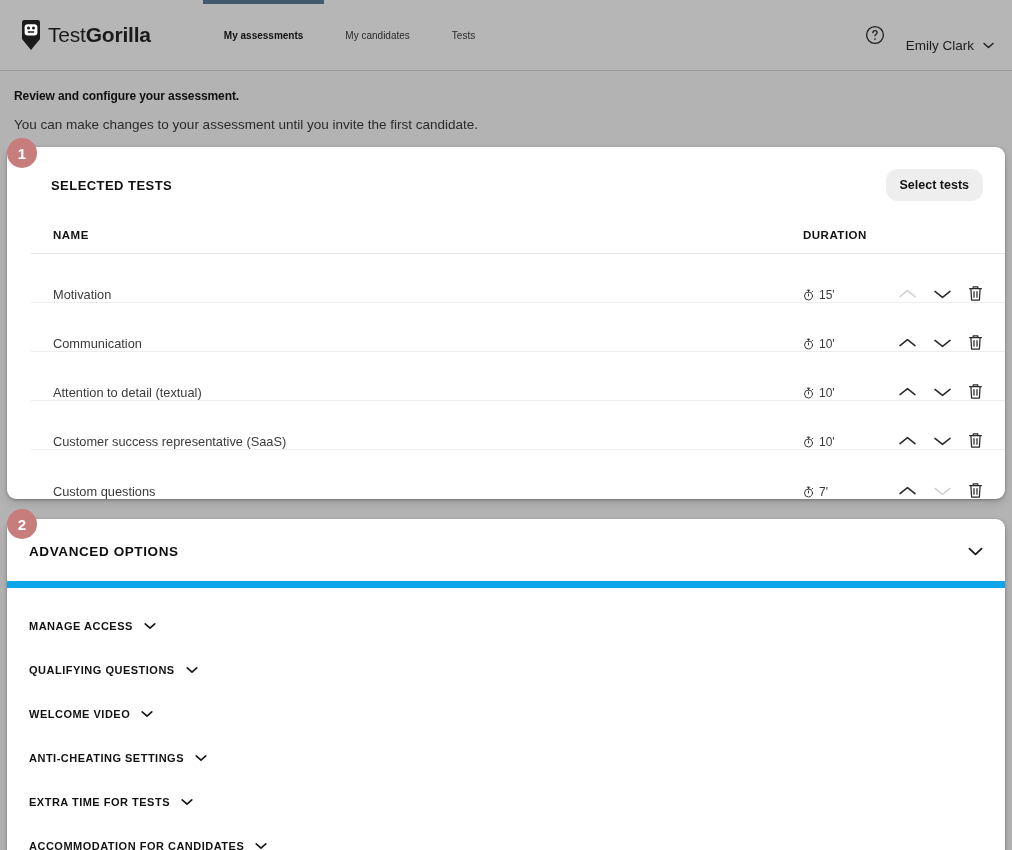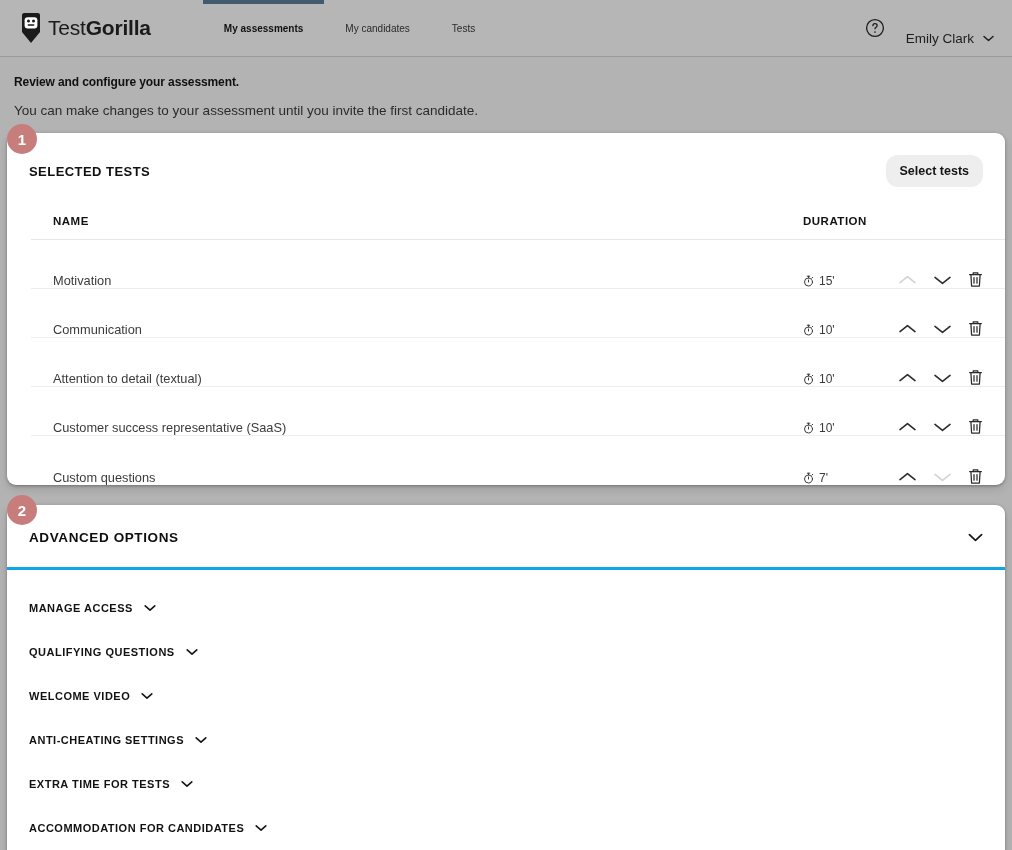"TestGorilla" .topbar { height: 57px -> 71px }
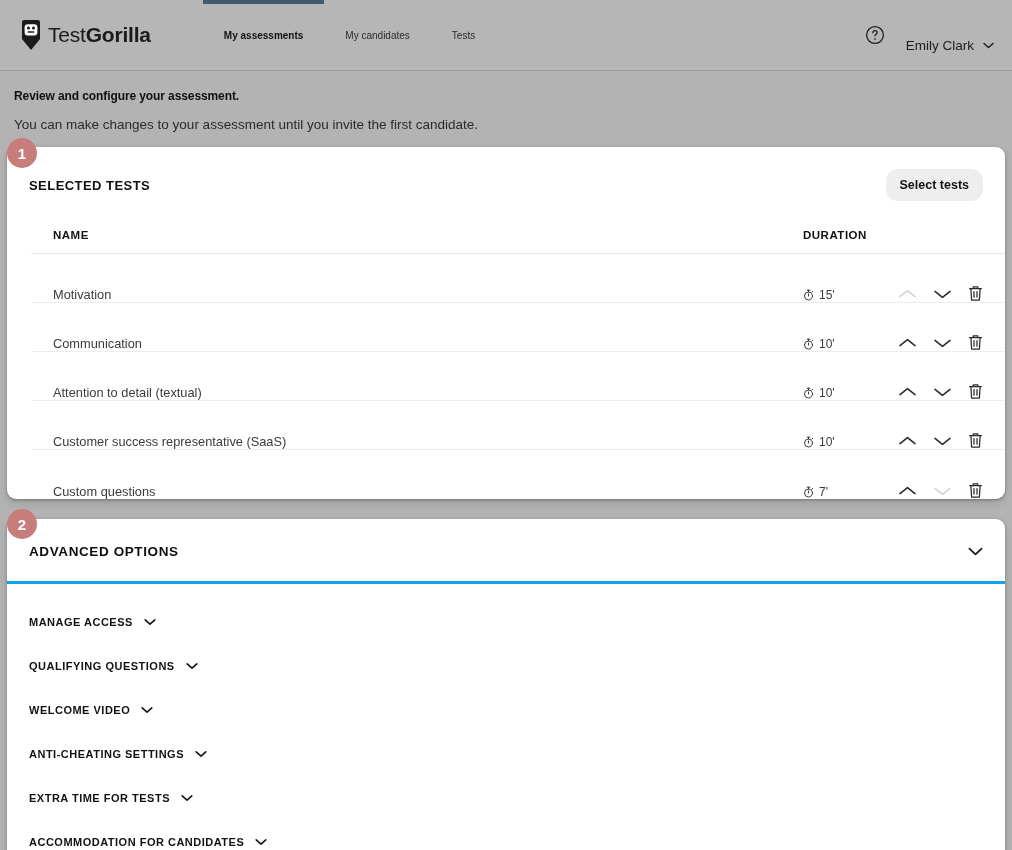"SELECTED TESTS" .card-head { margin-left: none -> 22px }
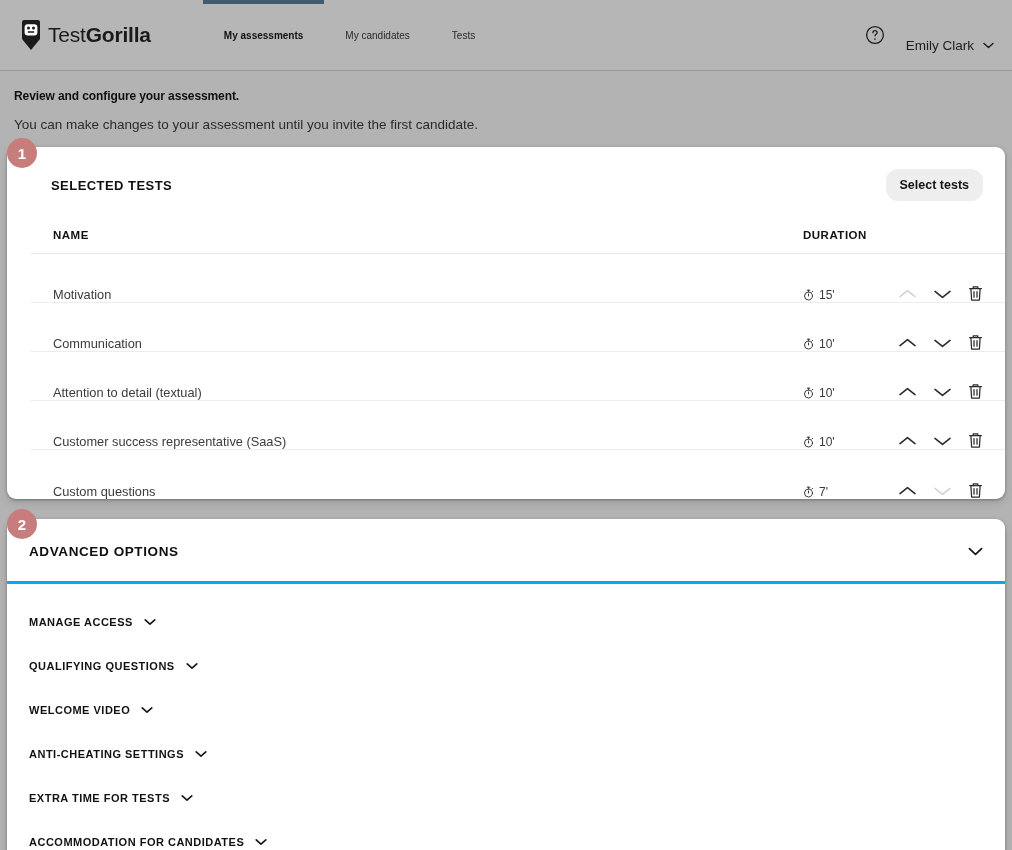"ADVANCED OPTIONS" .adv-head { border-bottom: 3px solid #0ea5e9 -> 7px solid #0ea5e9 }
